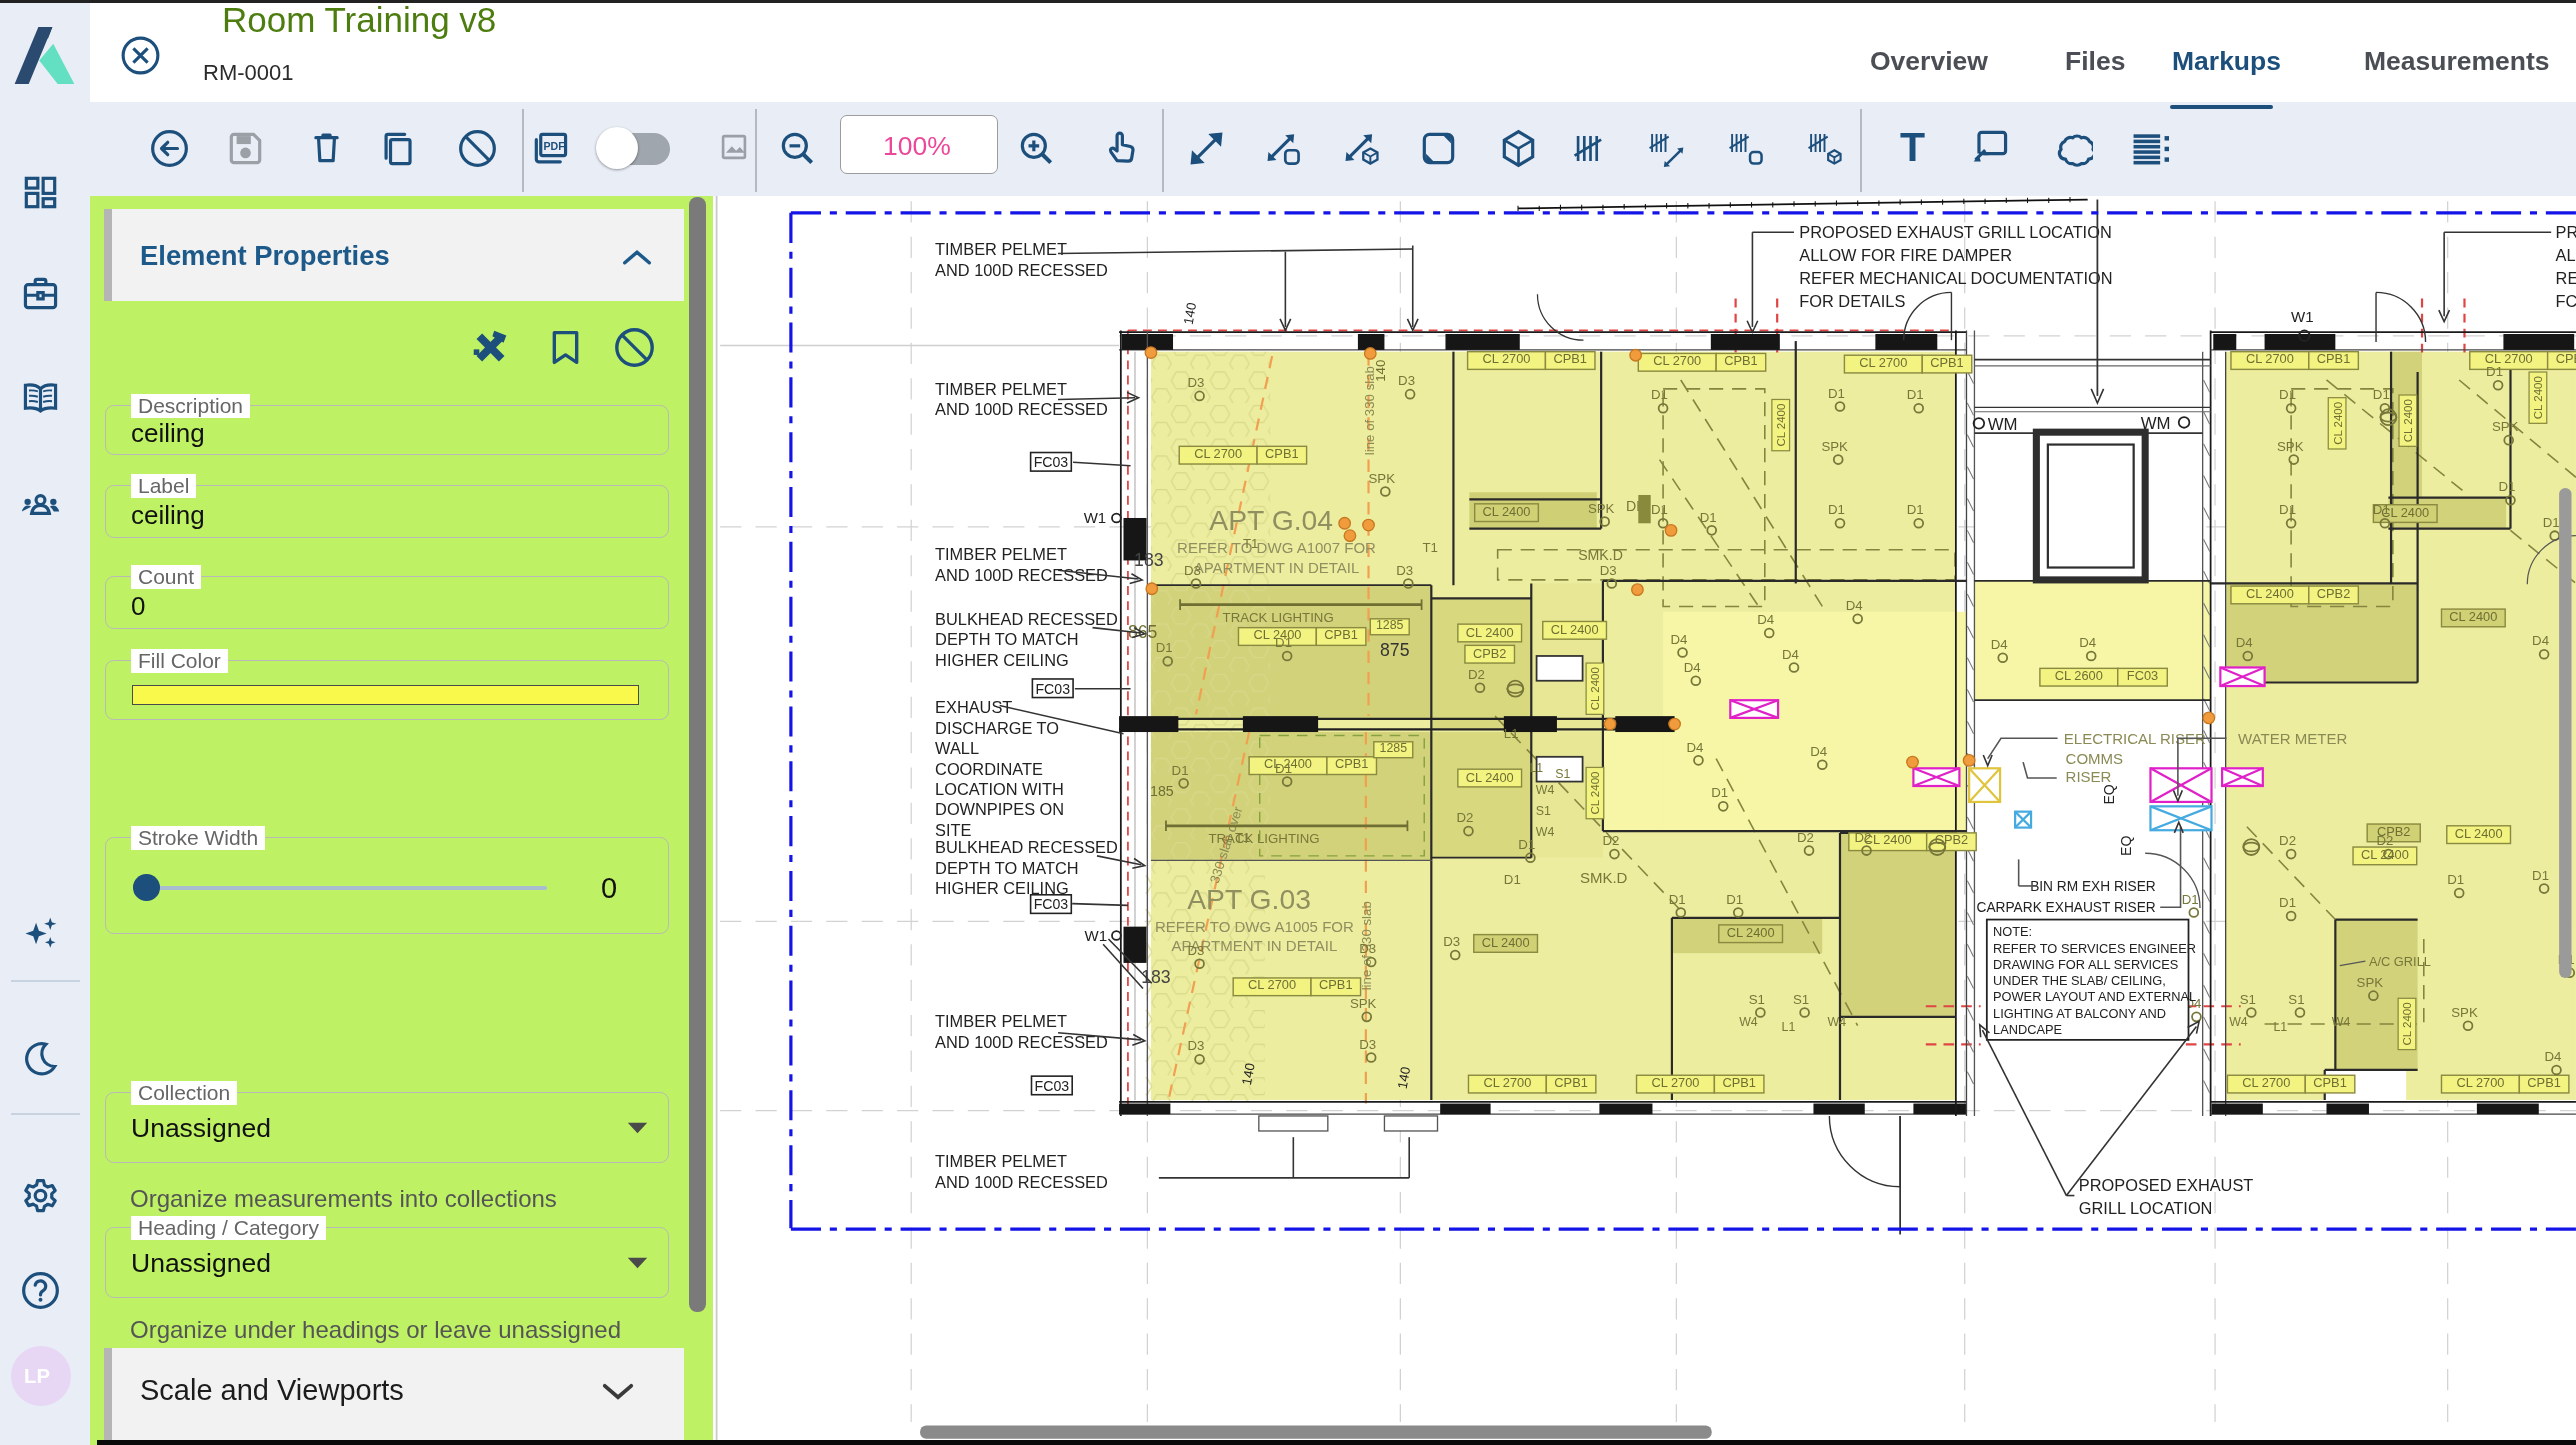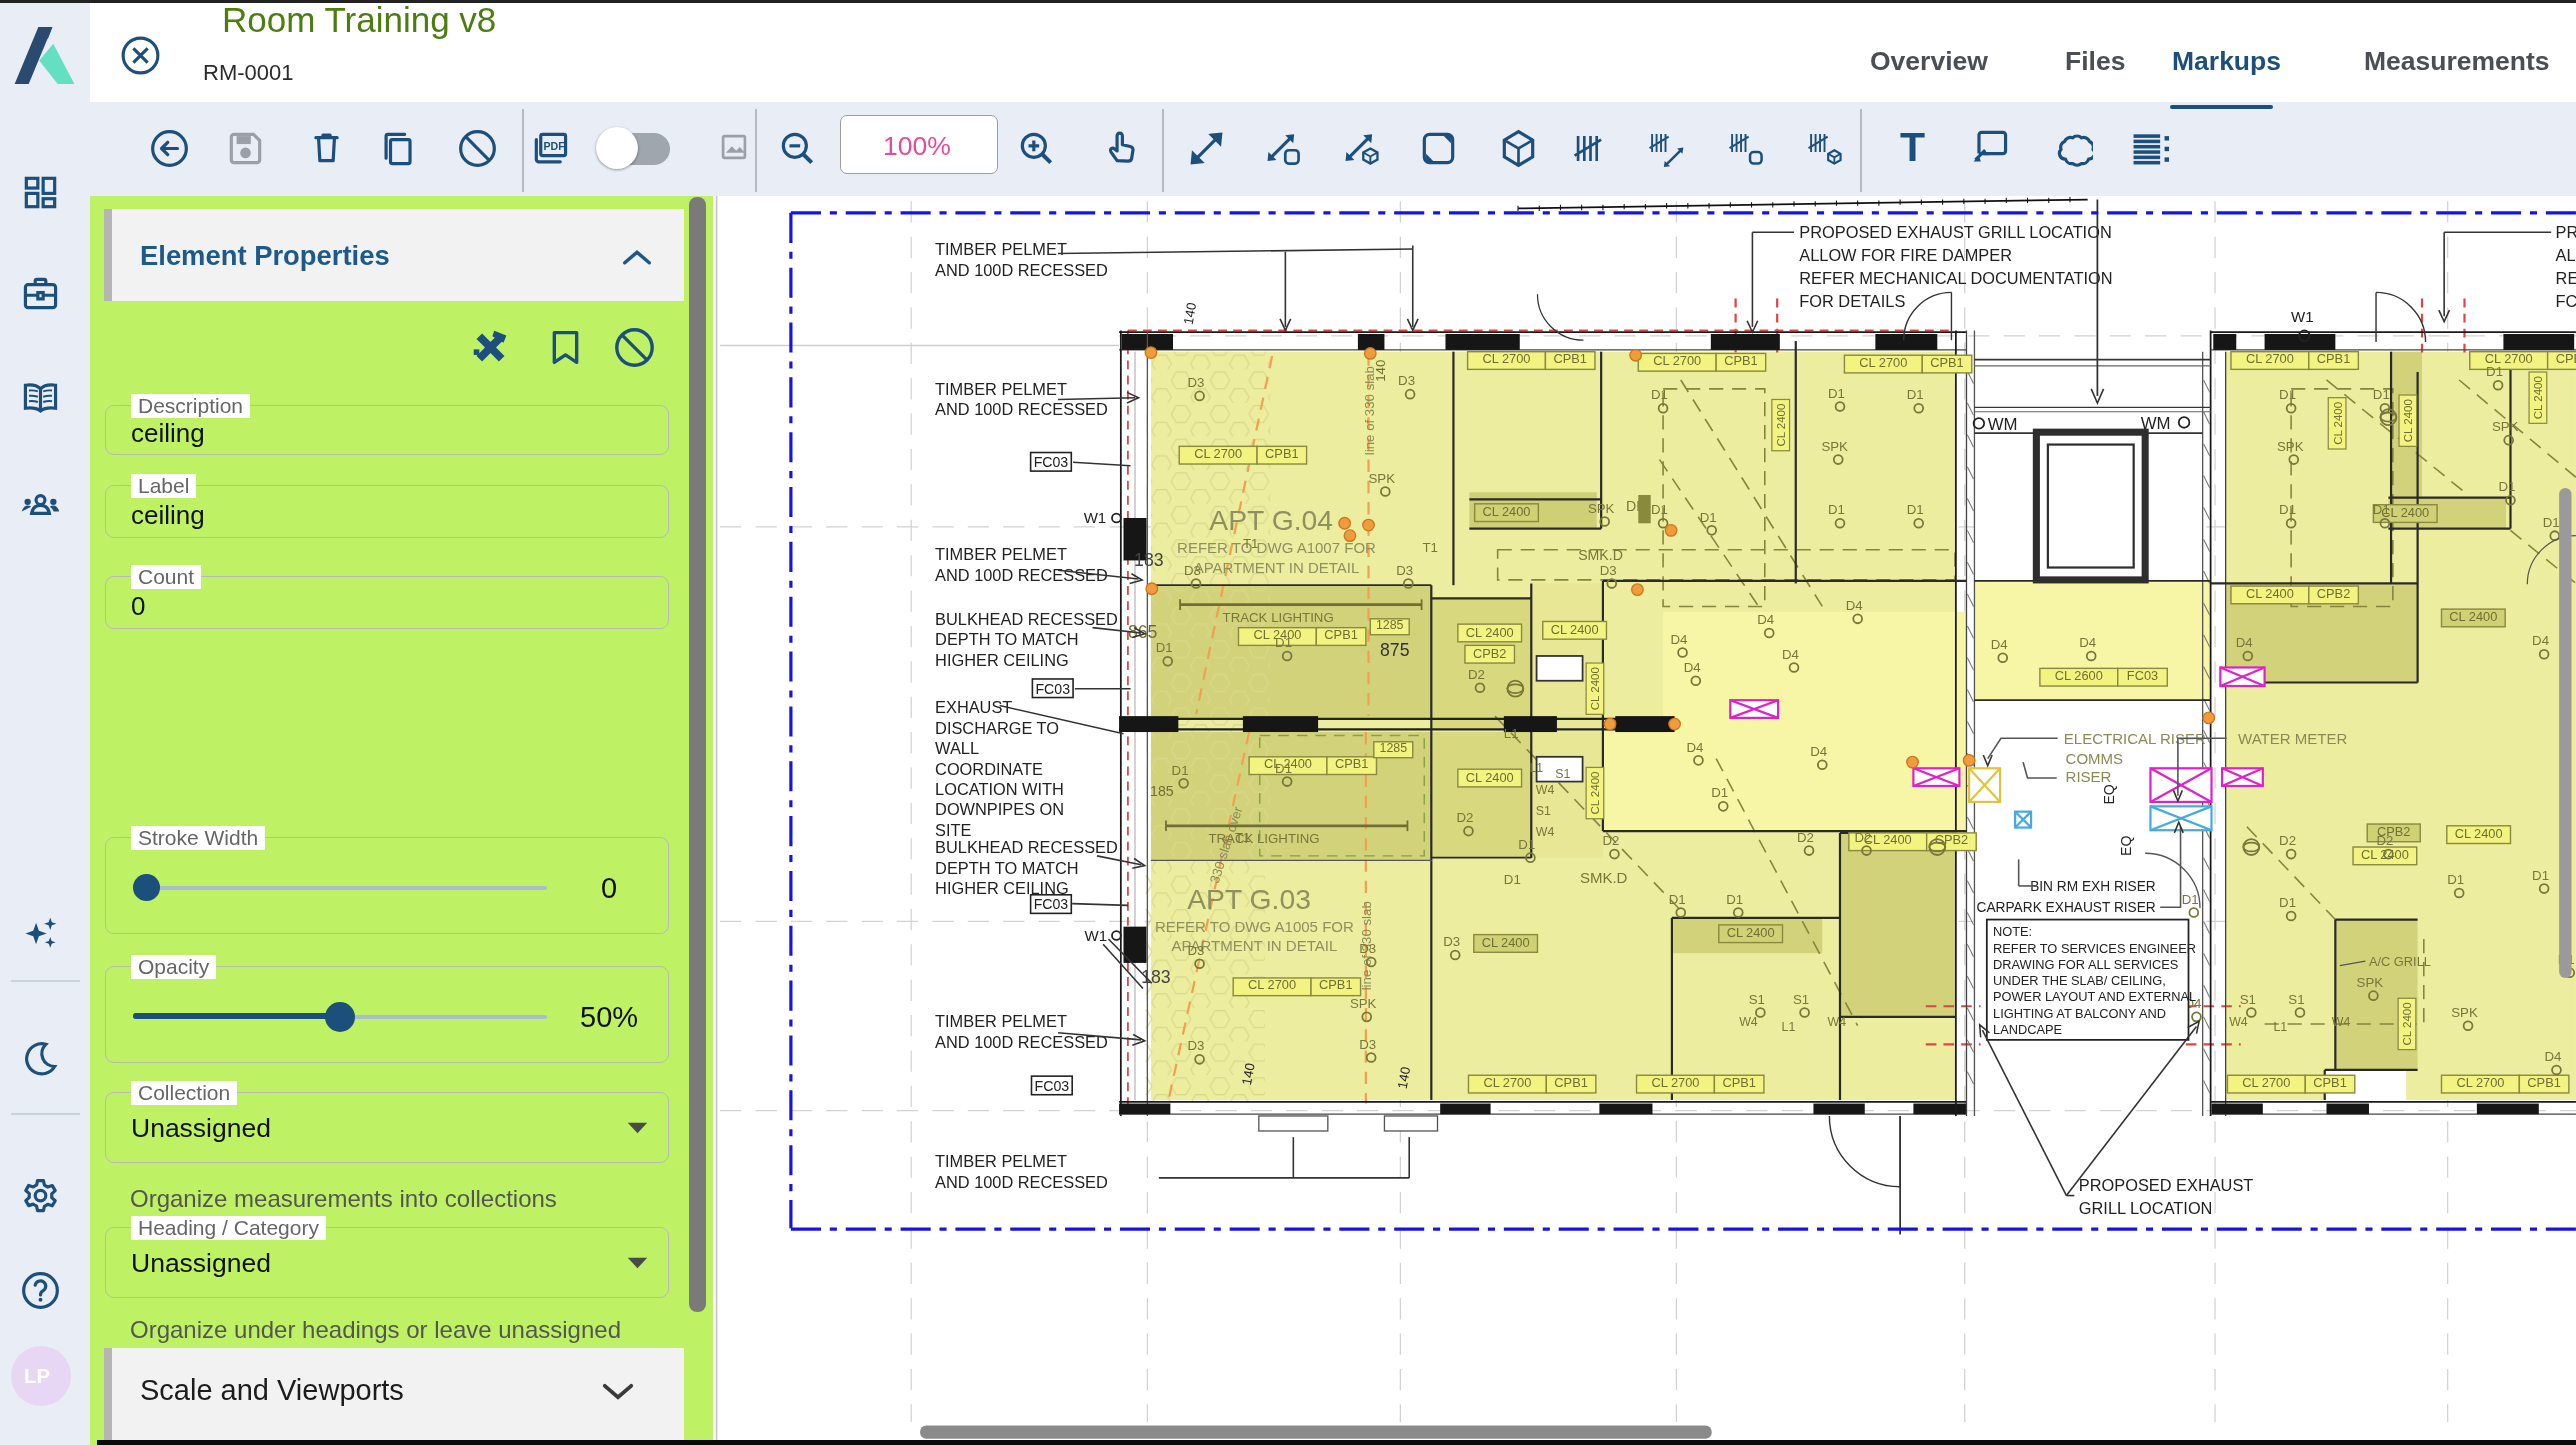"Fill Color" div.field { html: none -> <div> <div>Fill Color</div> <div></div> </div> }
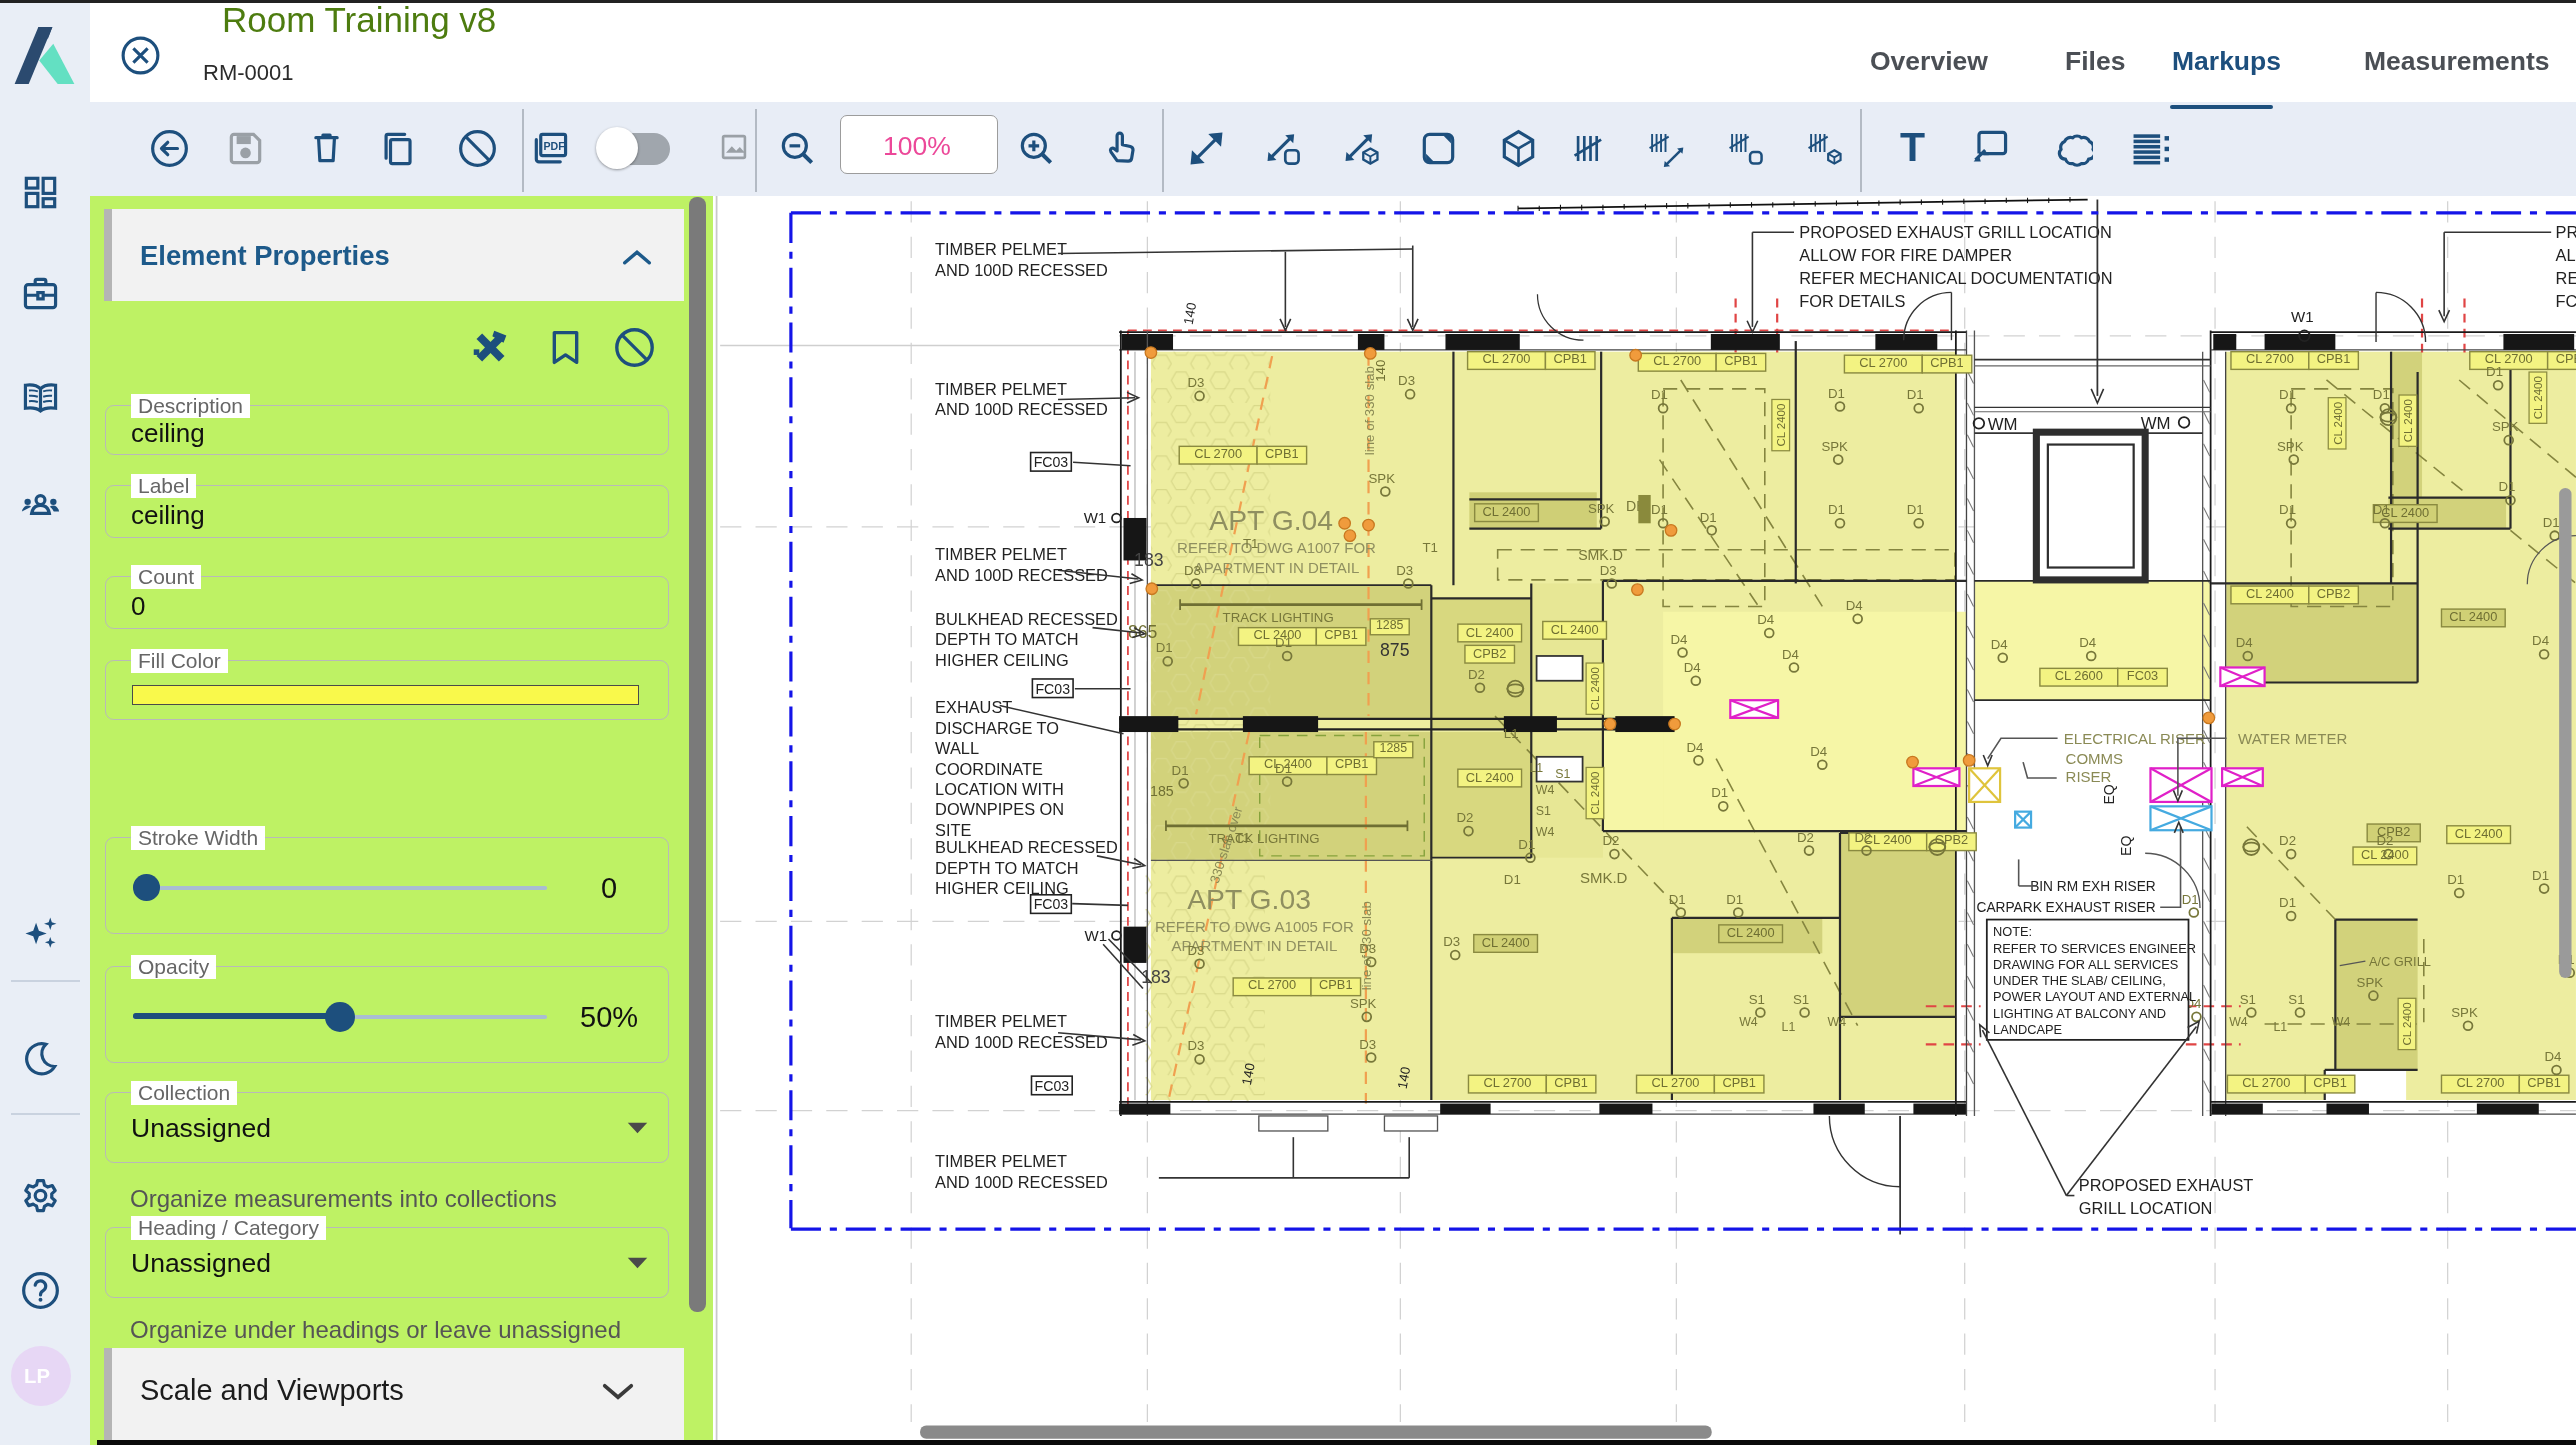"Opacity" div.field { html: <div> <div>Opacity</div> <div></div> <div></div> <div></div> <div>50%</div> </div> -> none }
